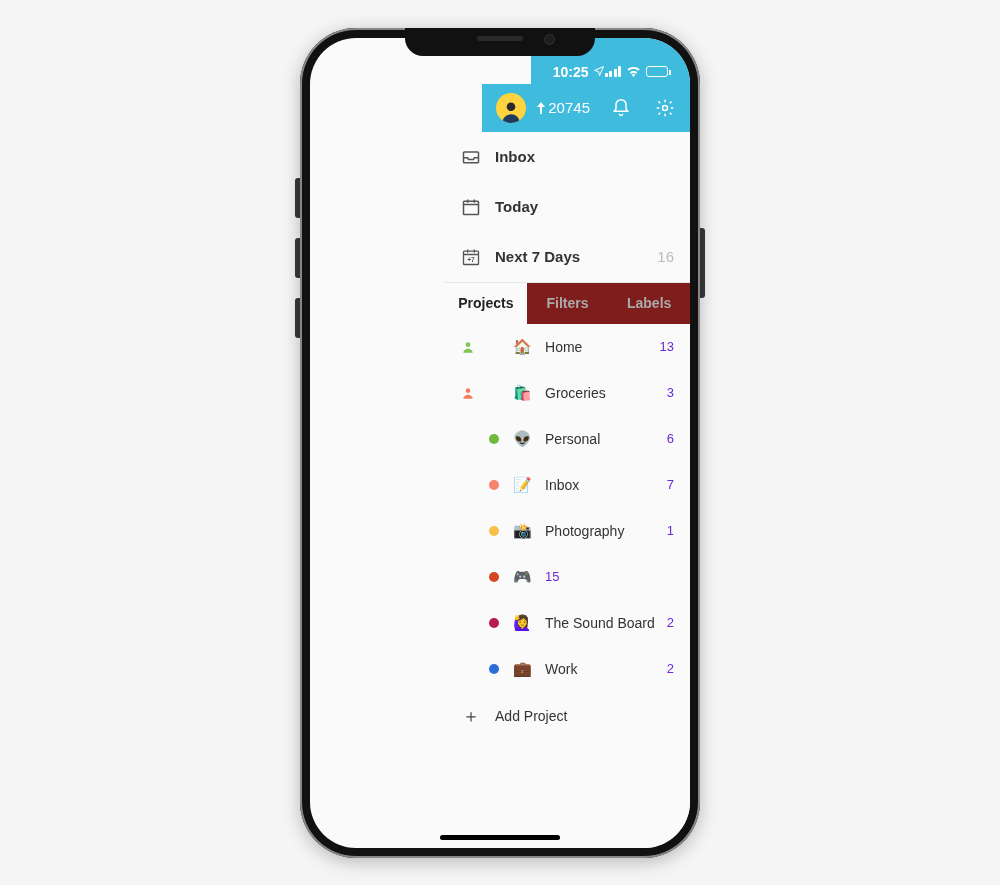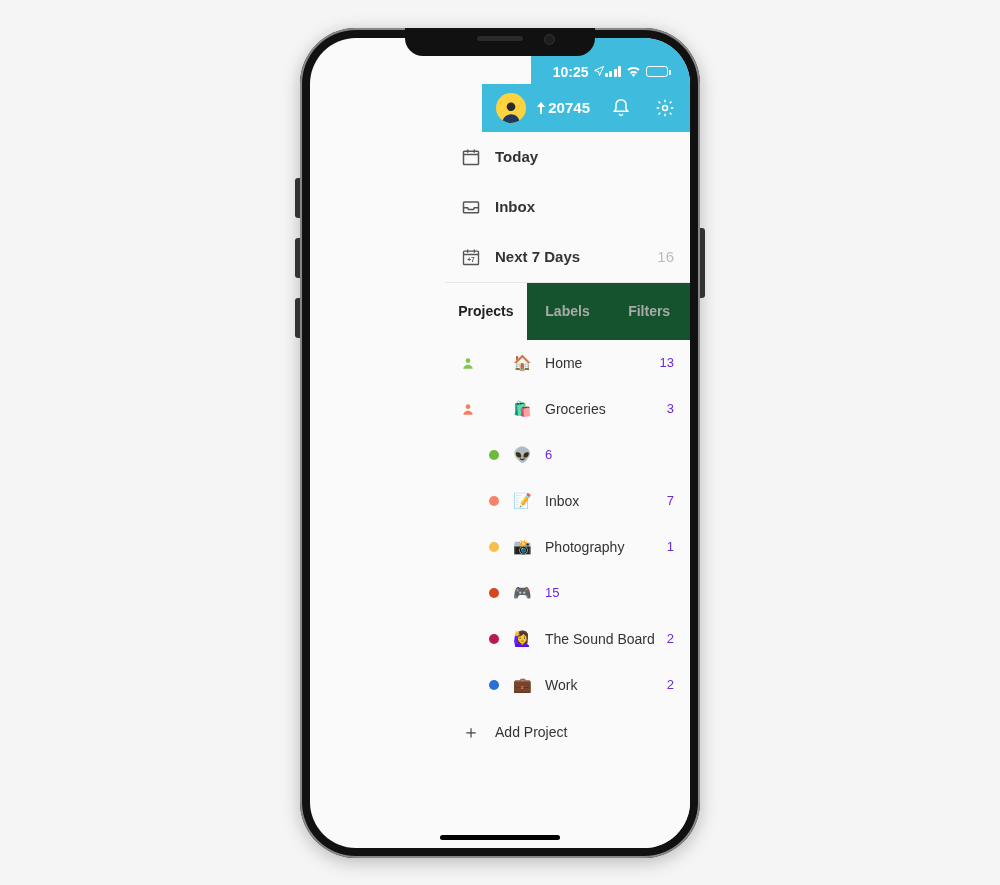"20745" .karma { font-weight: 700 -> 400 }
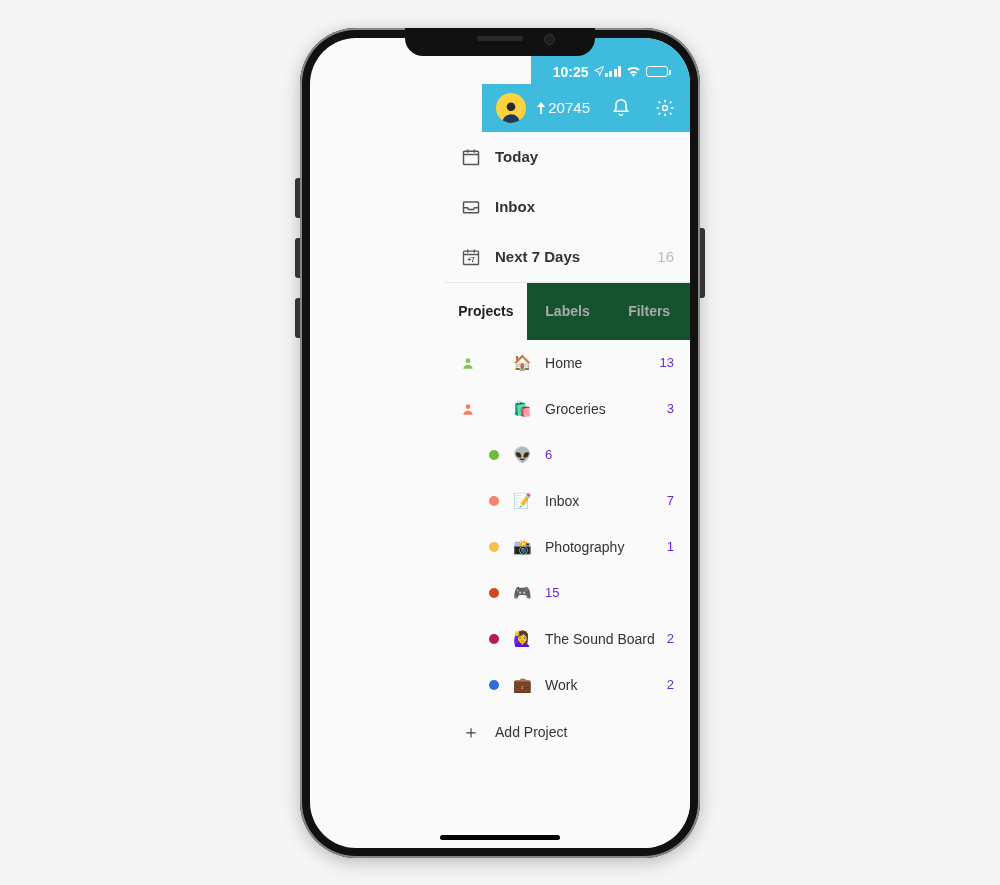"Today" div.nav-row { order: before "Inbox" -> after "Inbox" }
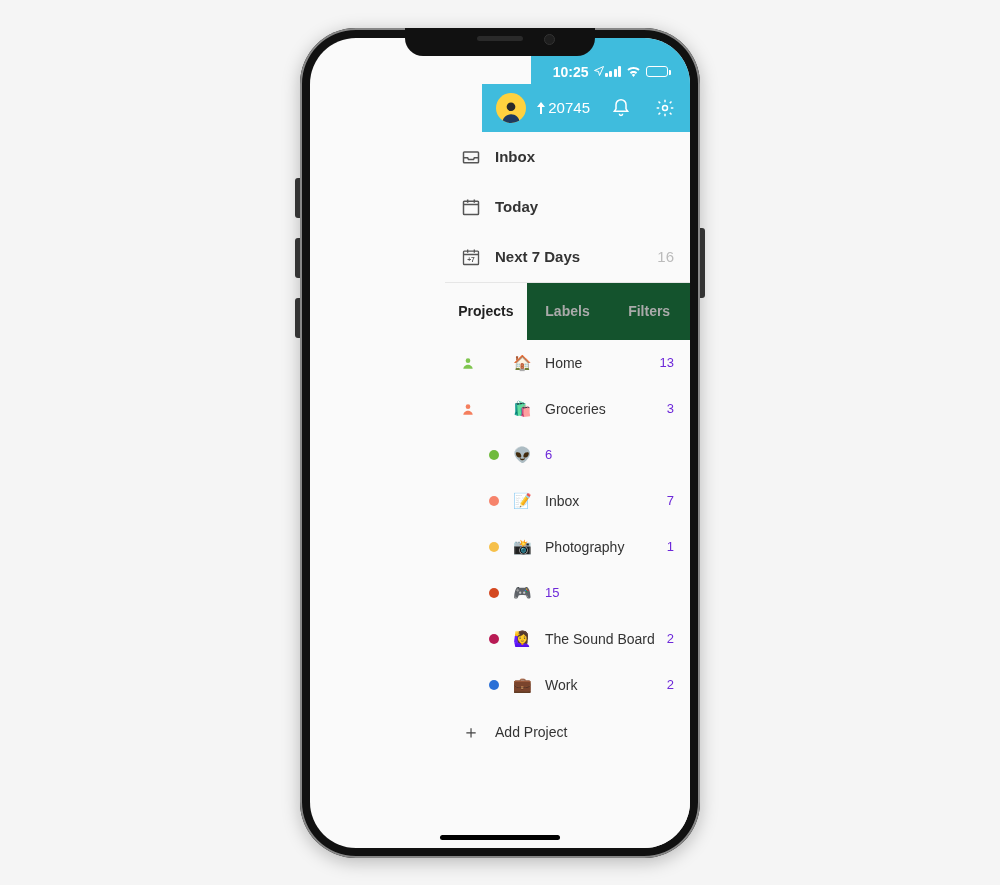"Projects" .tab-bar { background: #14532d -> #7f1d1d; height: 58px -> 42px }
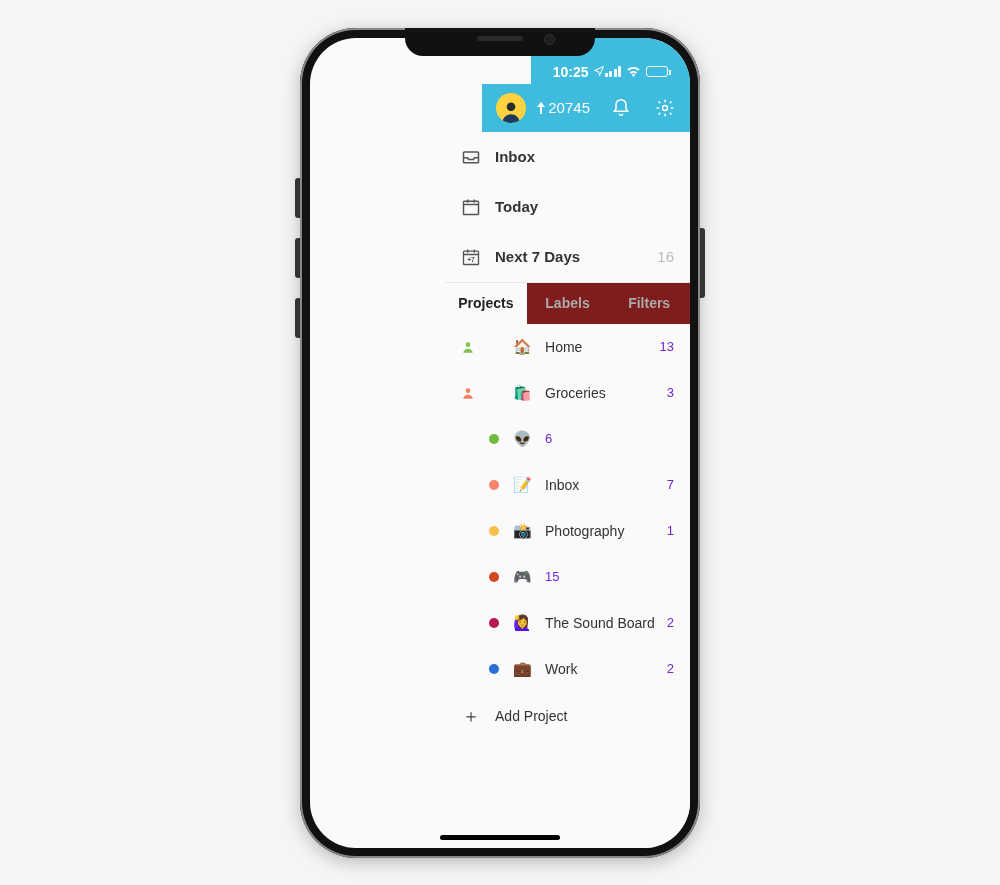"Labels" div.tab { order: before "Filters" -> after "Filters" }
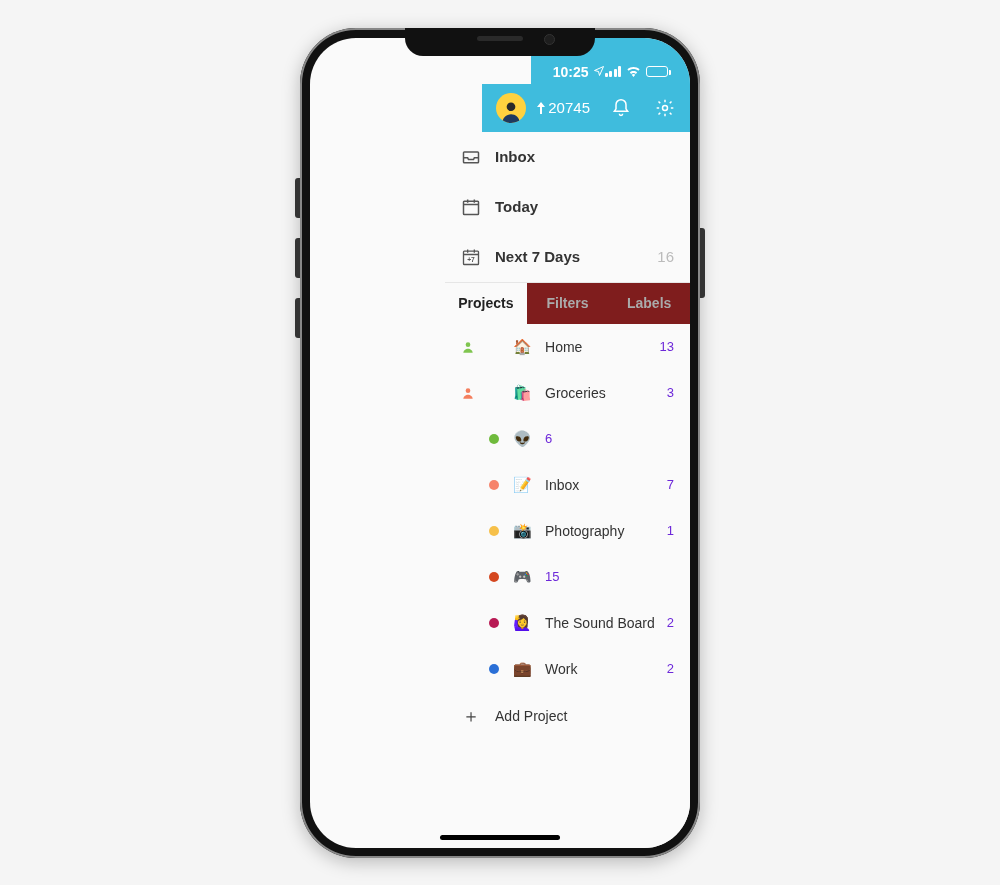"Personal" span.proj-name { html: none -> <span>Personal</span> }
